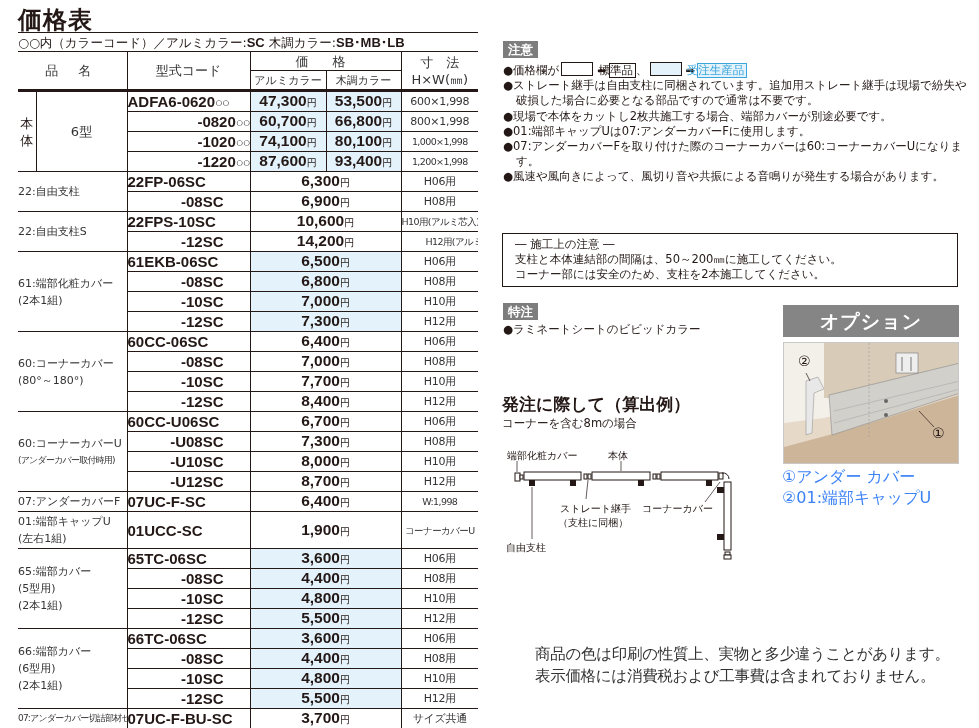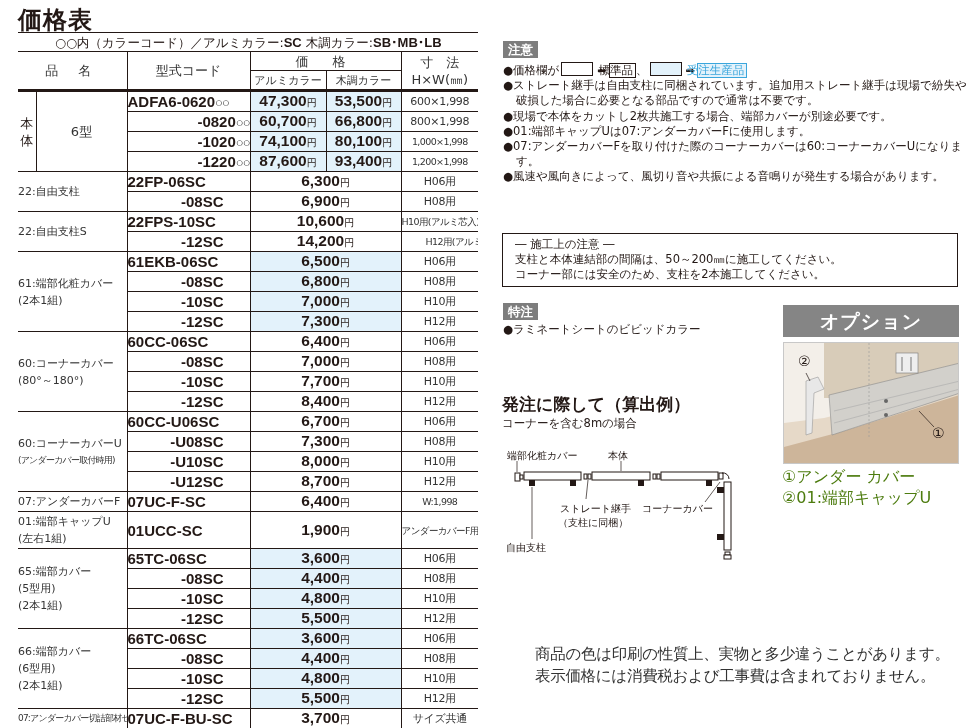"○○内（カラーコード）／アルミカラー:SC 木調カラー:SB･MB･LB" .color-note { margin-left: 37px -> none }
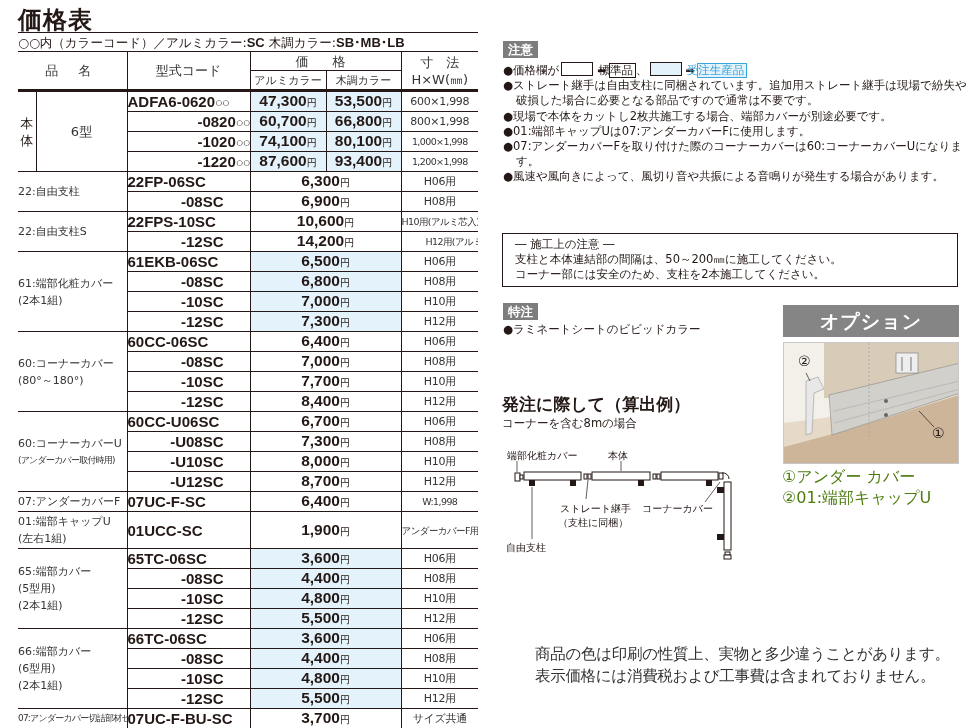"①アンダー カバー" .option-caption { color: #4d7c0f -> #3b82f6 }
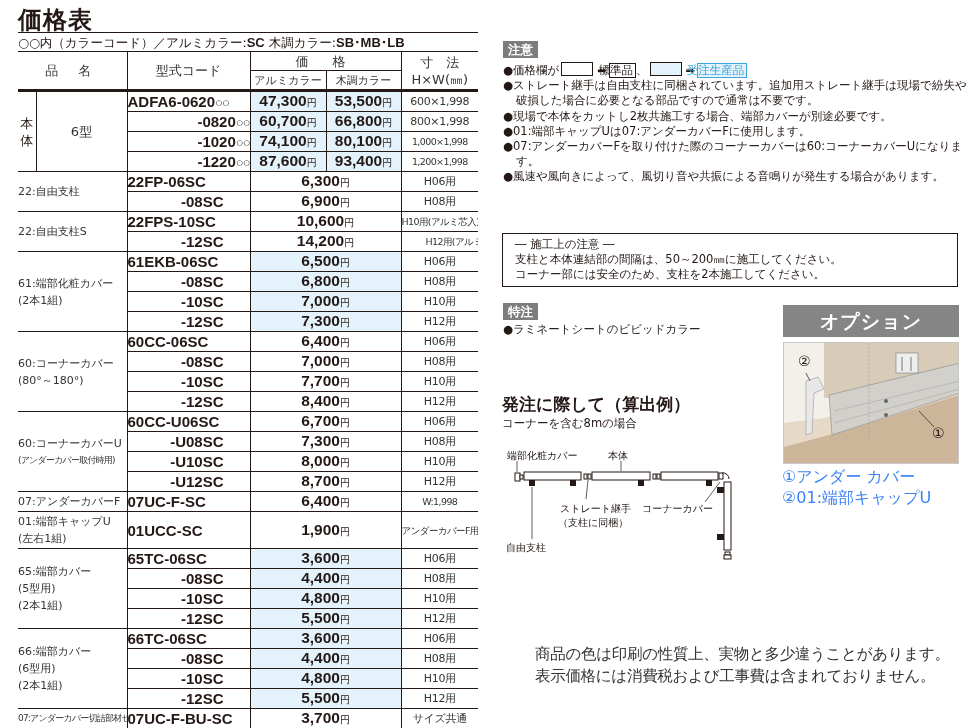"アンダーカバーF用" td.dim { text: アンダーカバーF用 -> コーナーカバーU }
